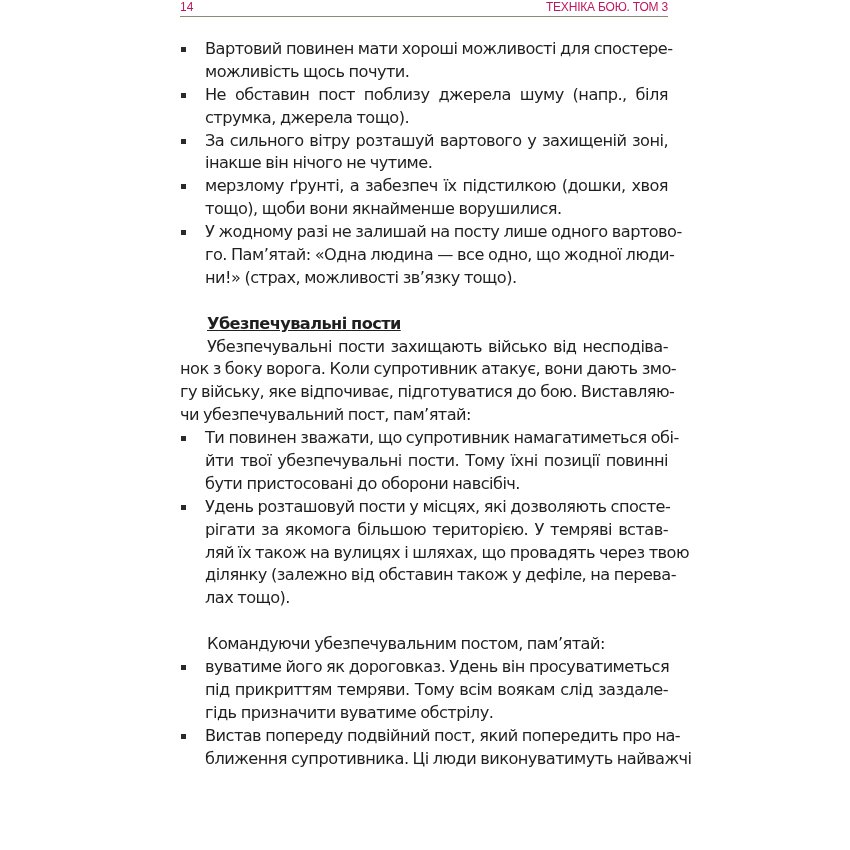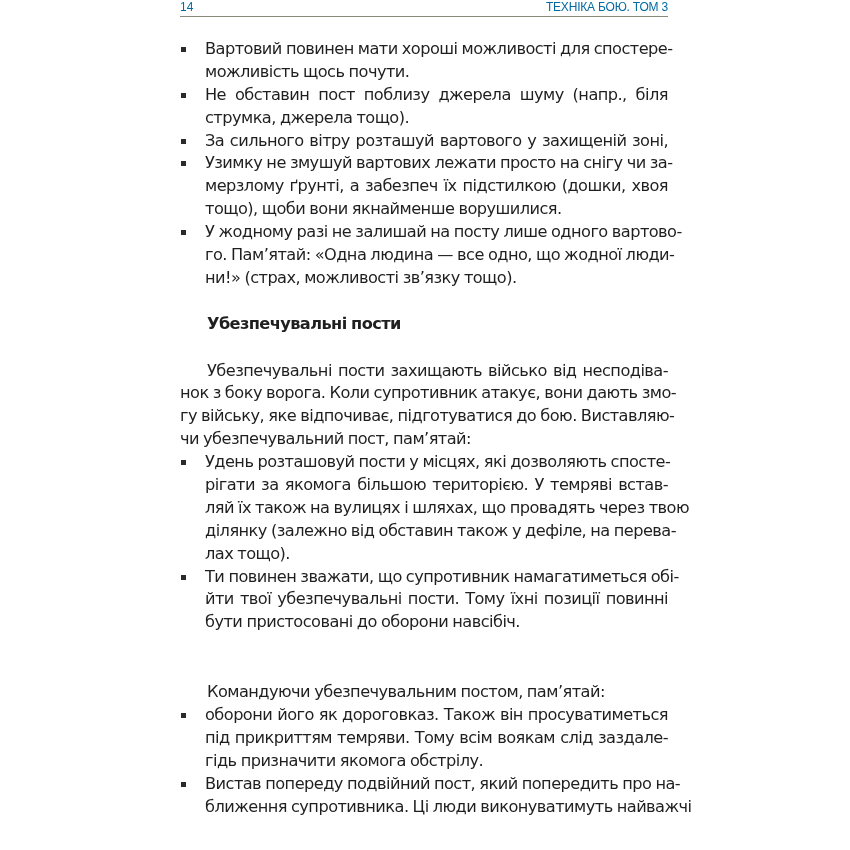"14" .running-head { color: #0369a1 -> #be185d }
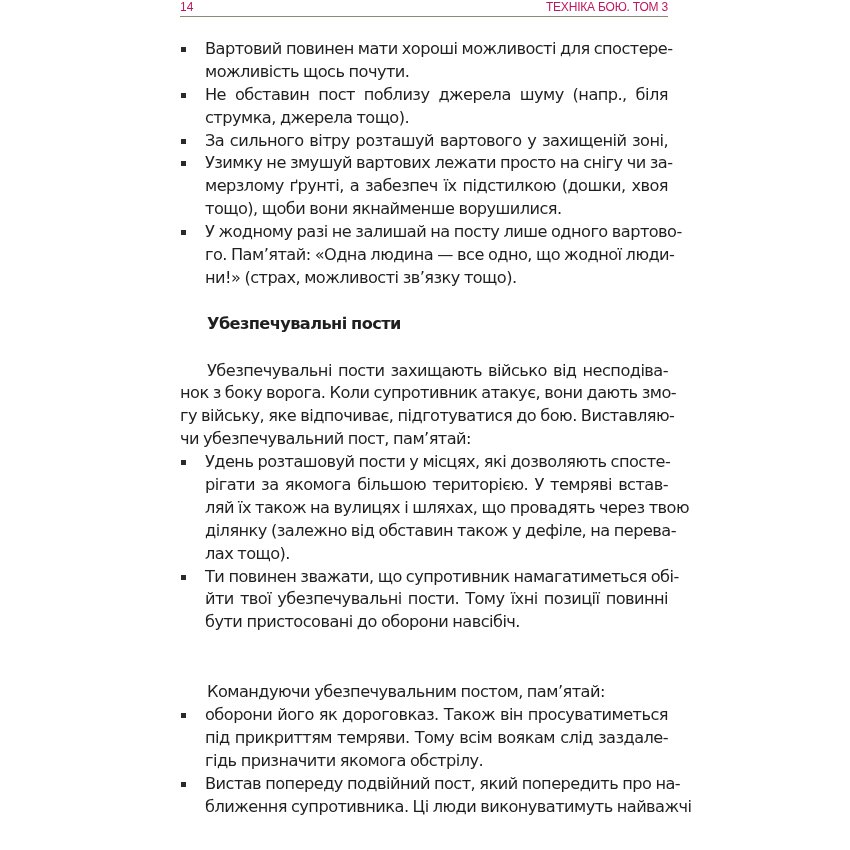"інакше він нічого не чутиме." div.line { html: none -> <div>інакше він нічого не чутиме.</div> }
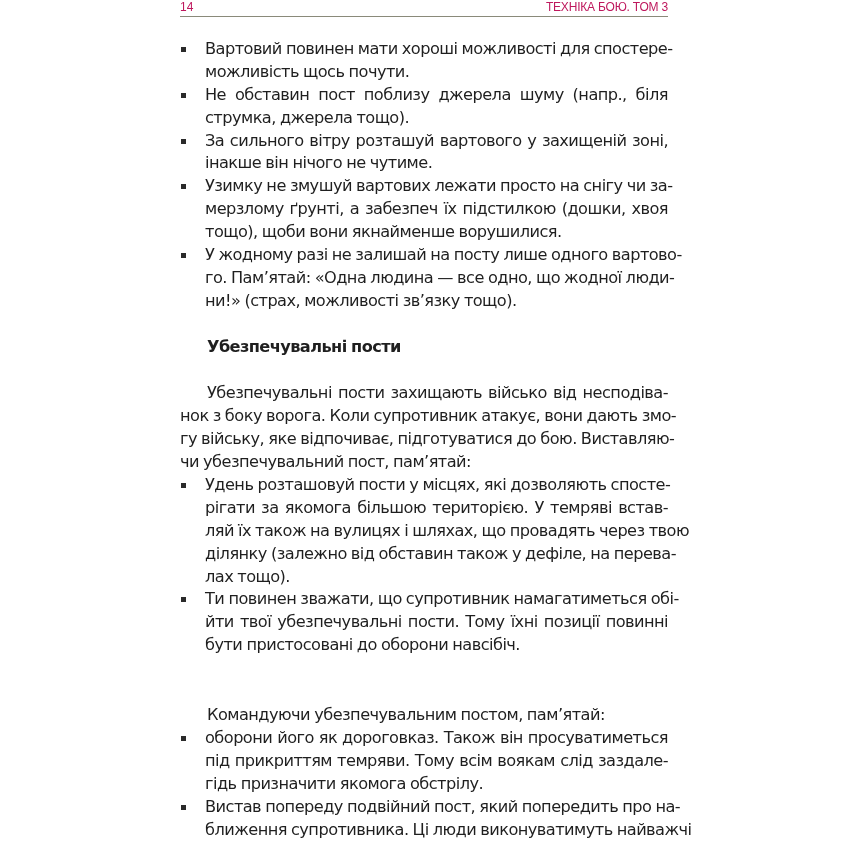"Узимку не змушуй вартових лежати" div.line { html: <div>Узимку не змушуй вартових лежати просто на снігу чи за-</div> -> none }
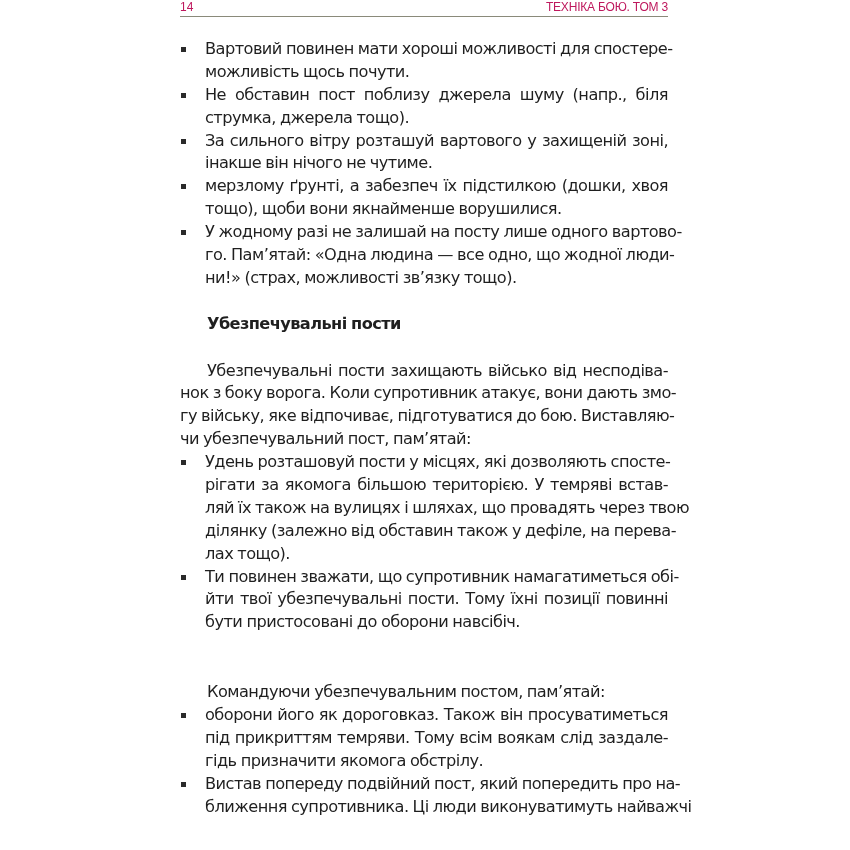"Убезпечувальні пости" .heading { text-decoration: none -> underline }
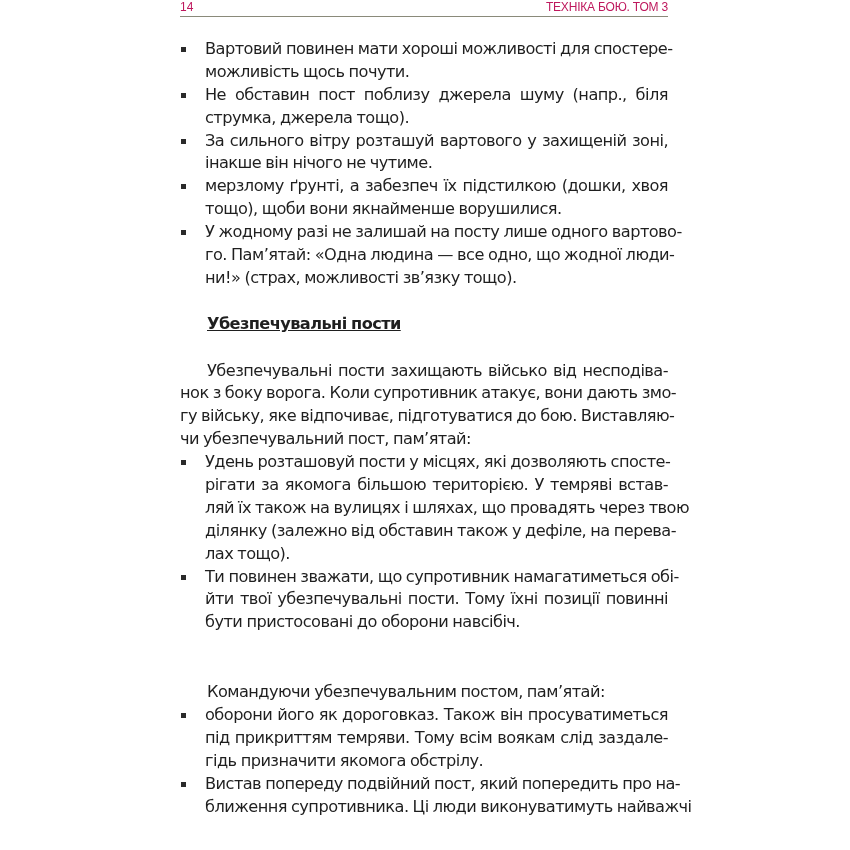"Убезпечувальні пости захищають військо" .indent { margin-top: 24px -> none }
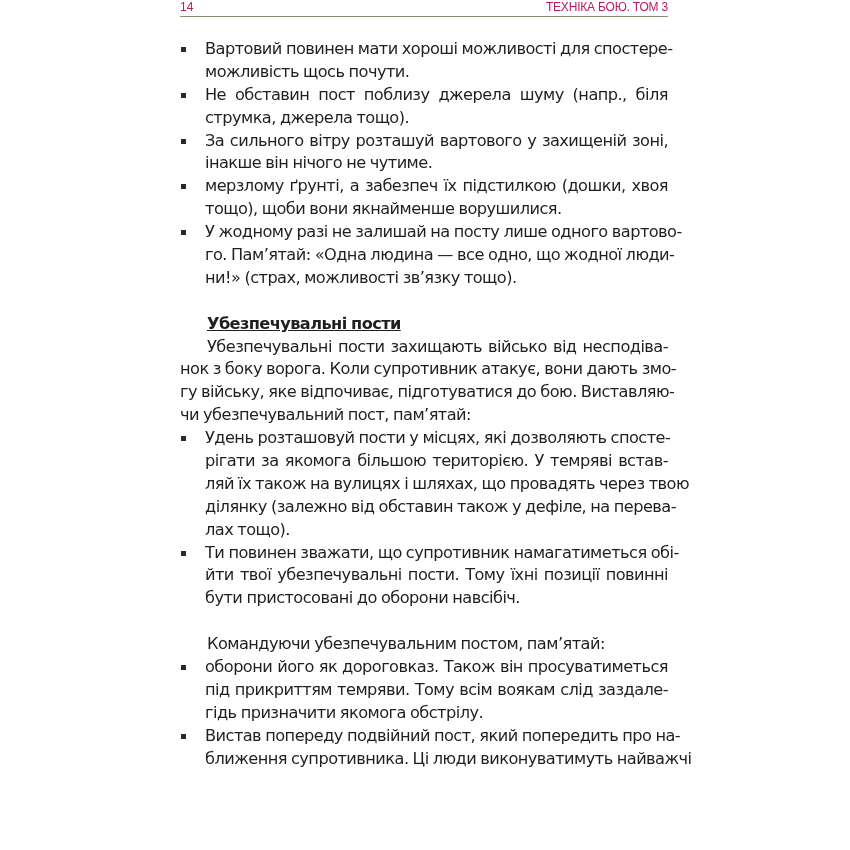"Удень розташовуй пости у місцях," div.item { order: before "Ти повинен зважати, що супротивник" -> after "Ти повинен зважати, що супротивник" }
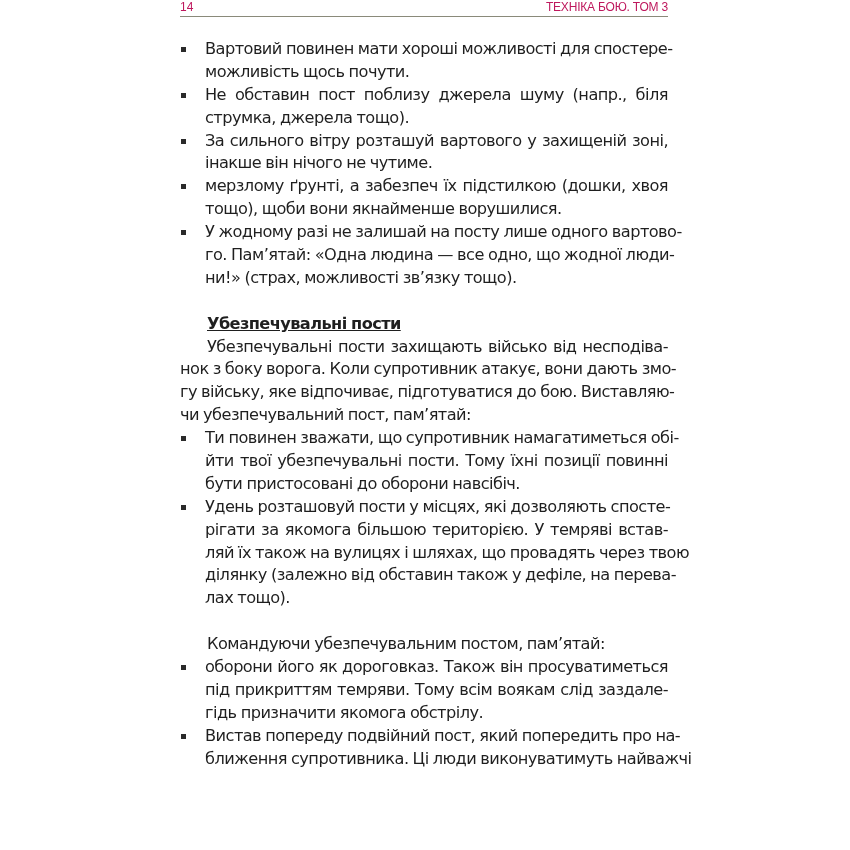"оборони його як дороговказ. Також" div.line { text: оборони його як дороговказ. Також -> вуватиме його як дороговказ. Удень }
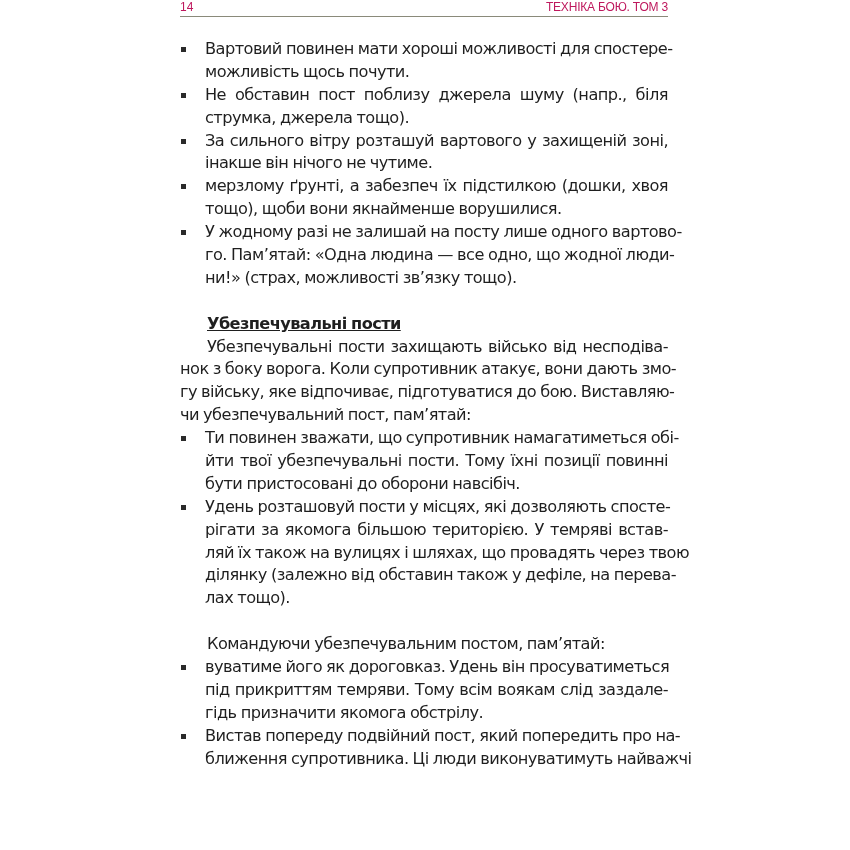"гідь призначити якомога обстрілу." div.line { text: якомога -> вуватиме }
